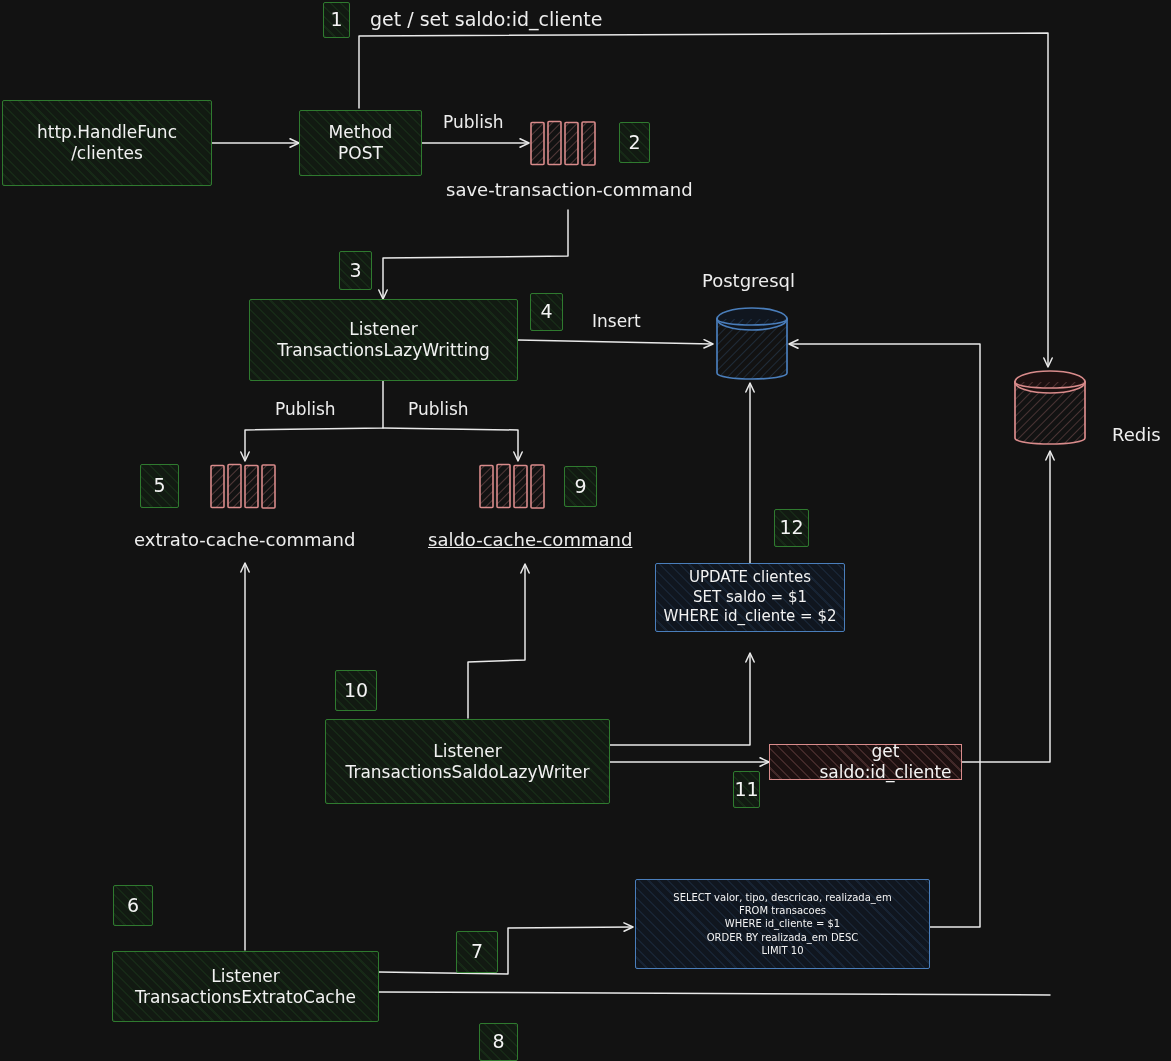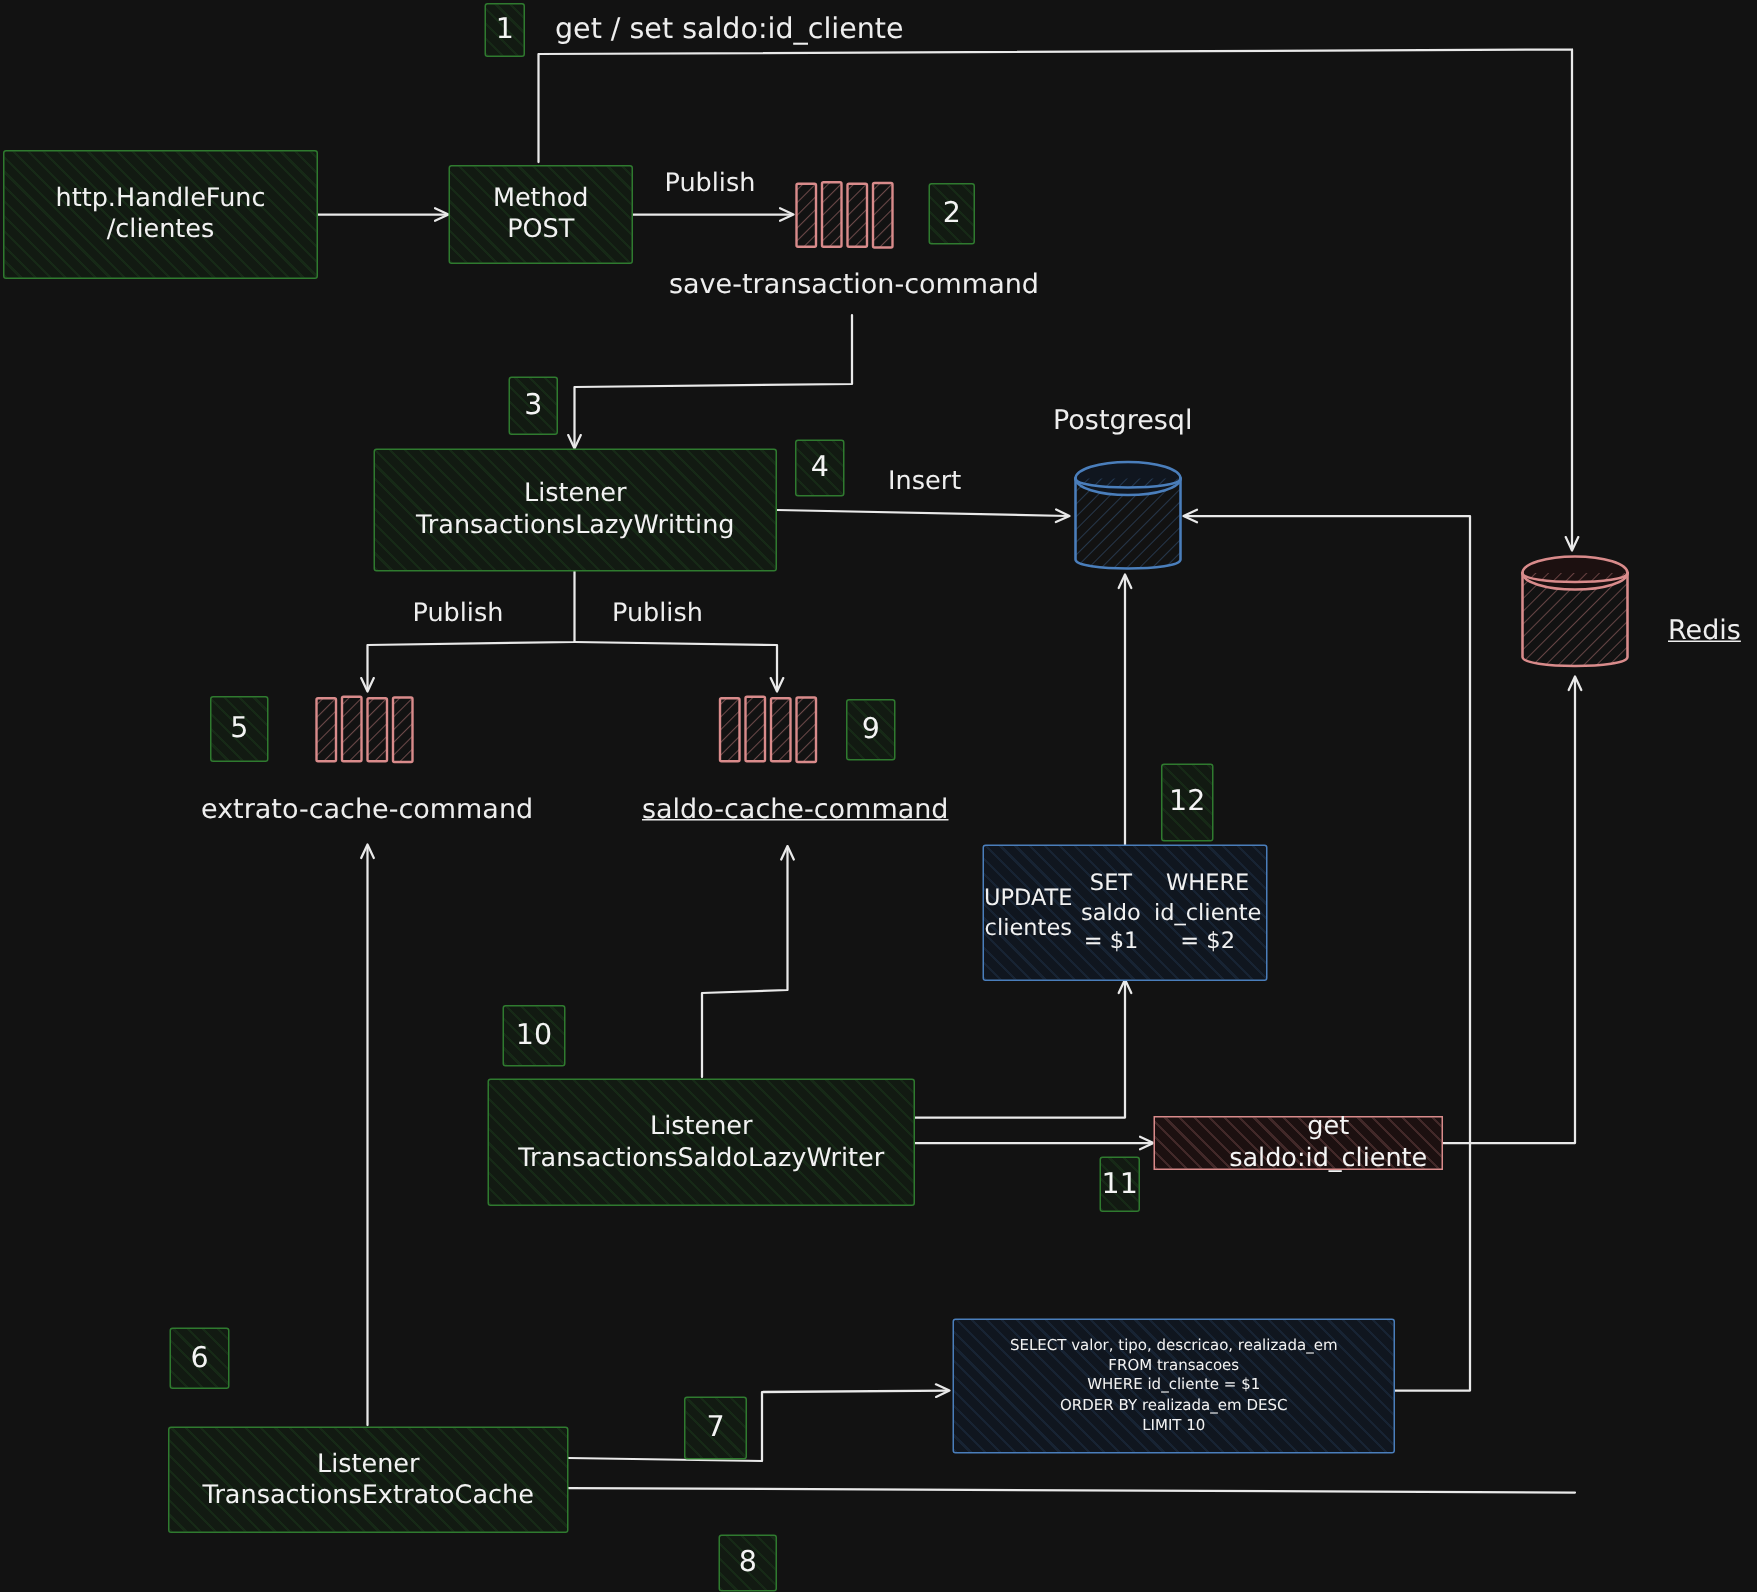"Redis" div.label { text-decoration: underline -> none; top: 410px -> 424px }
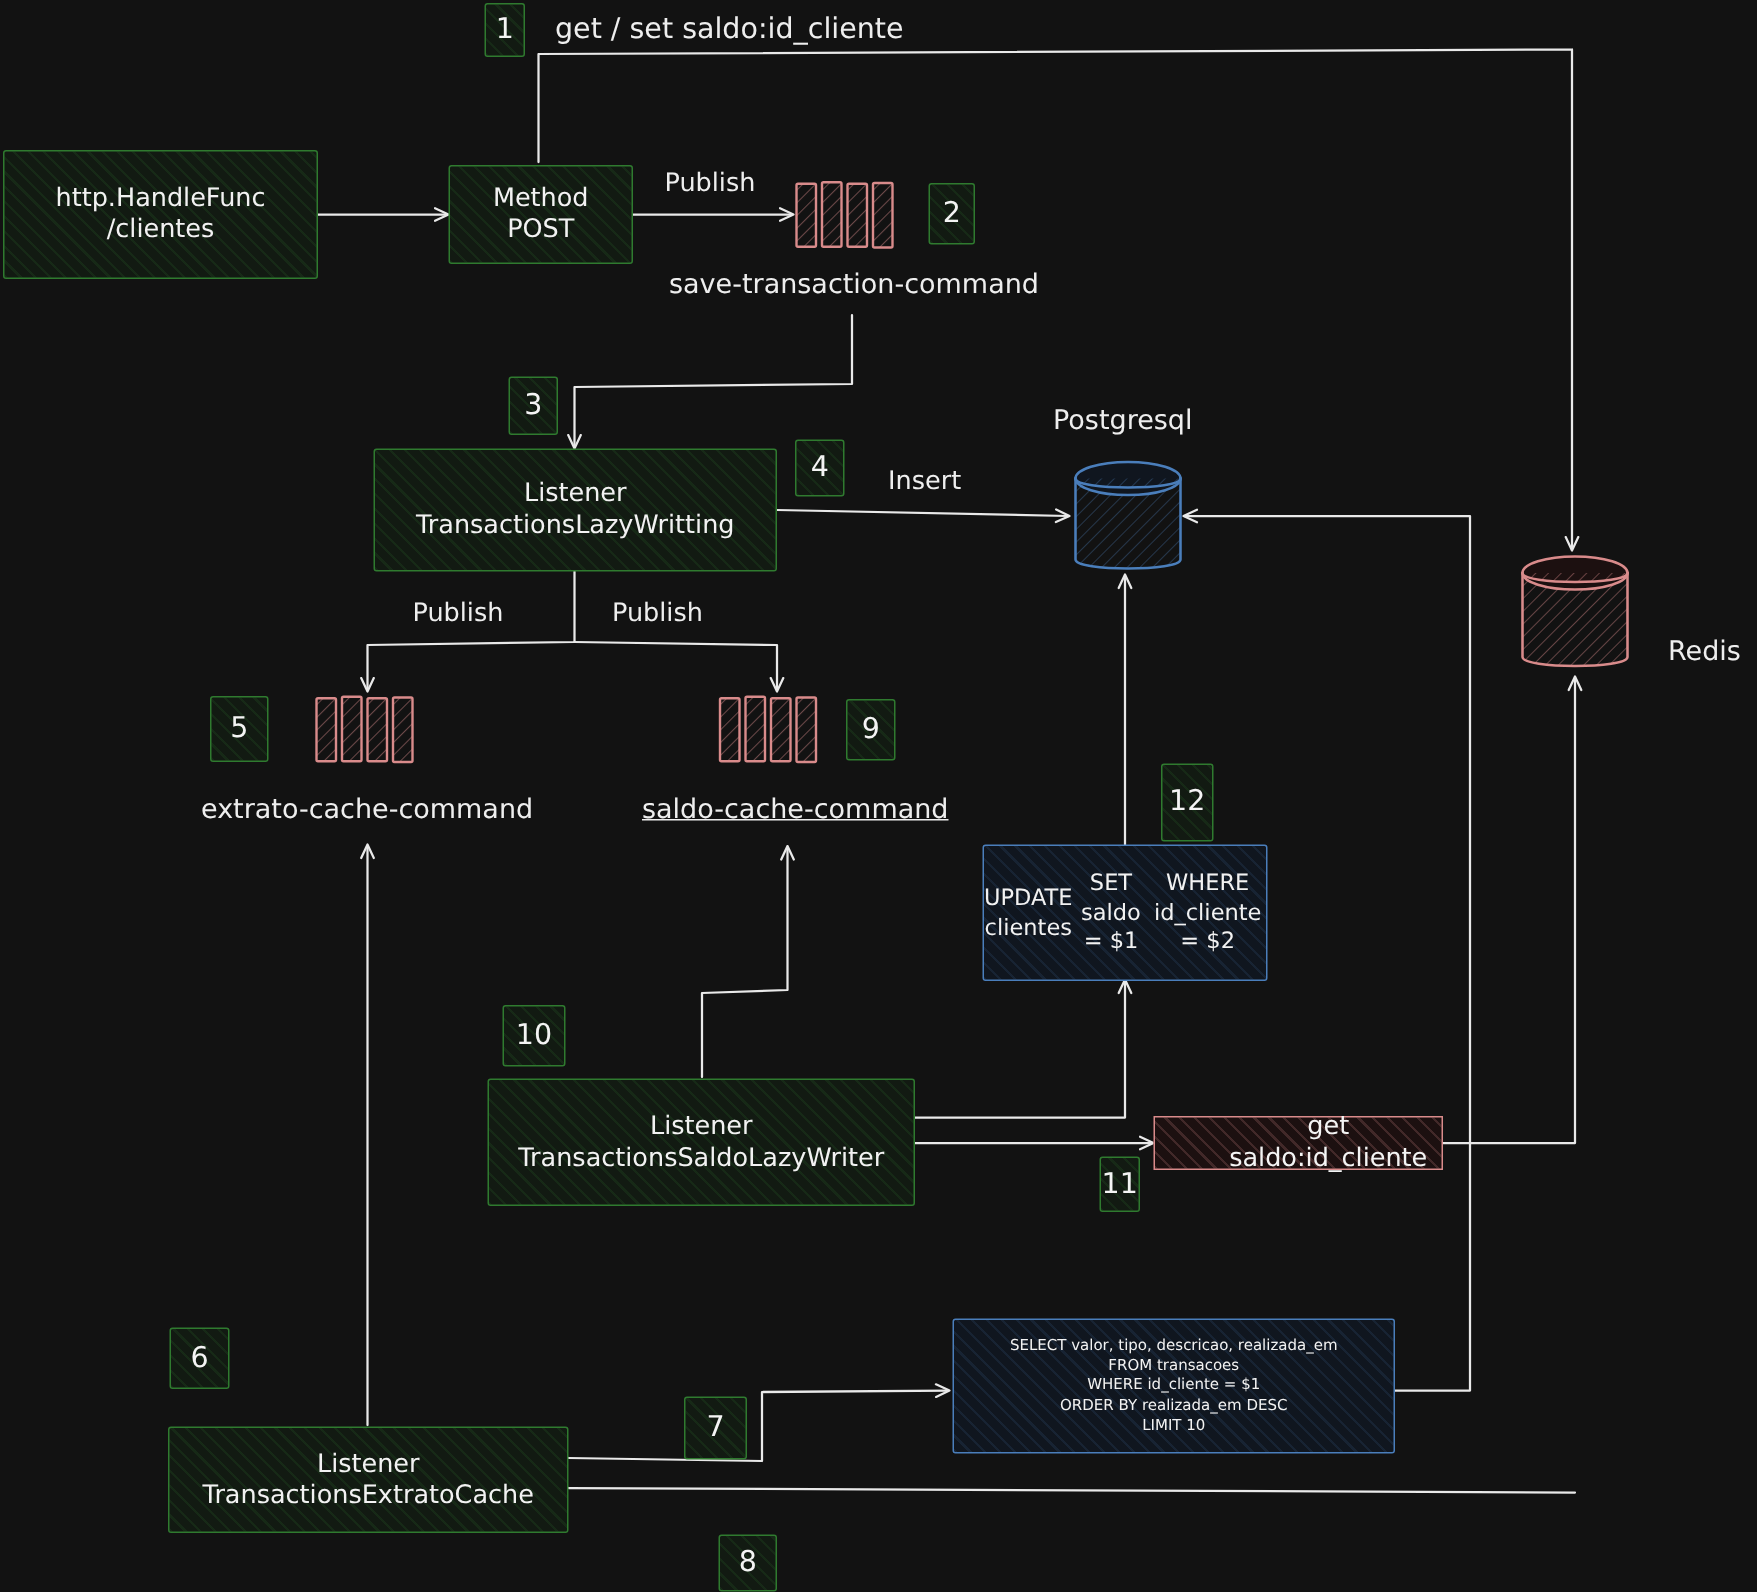"12" div.node { height: 52px -> 38px }
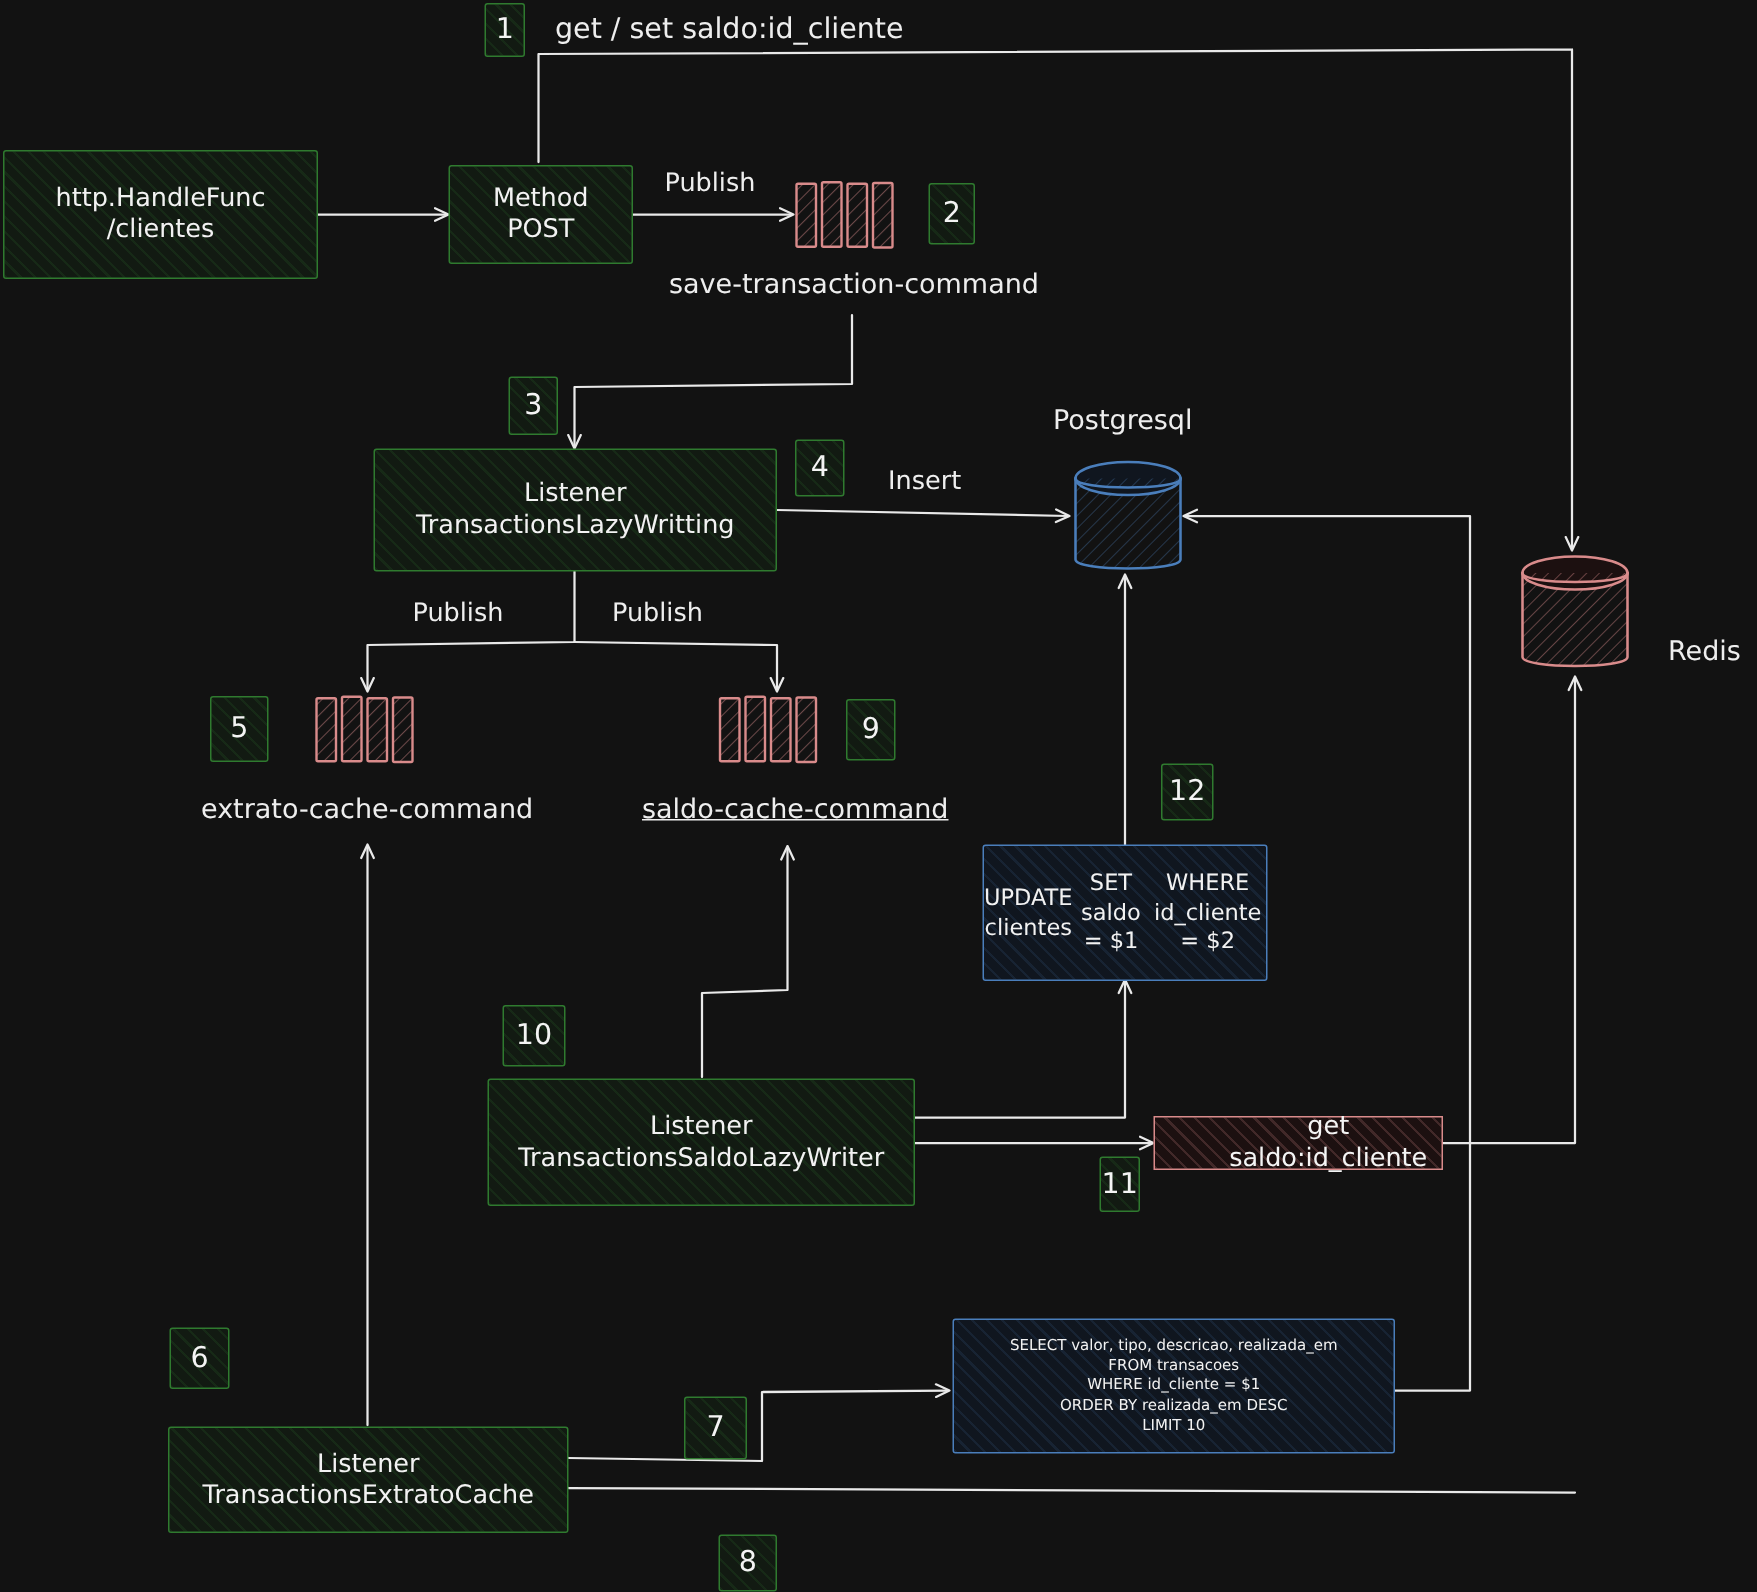"UPDATE clientes" div.node { flex-direction: row -> column; height: 91px -> 69px }
